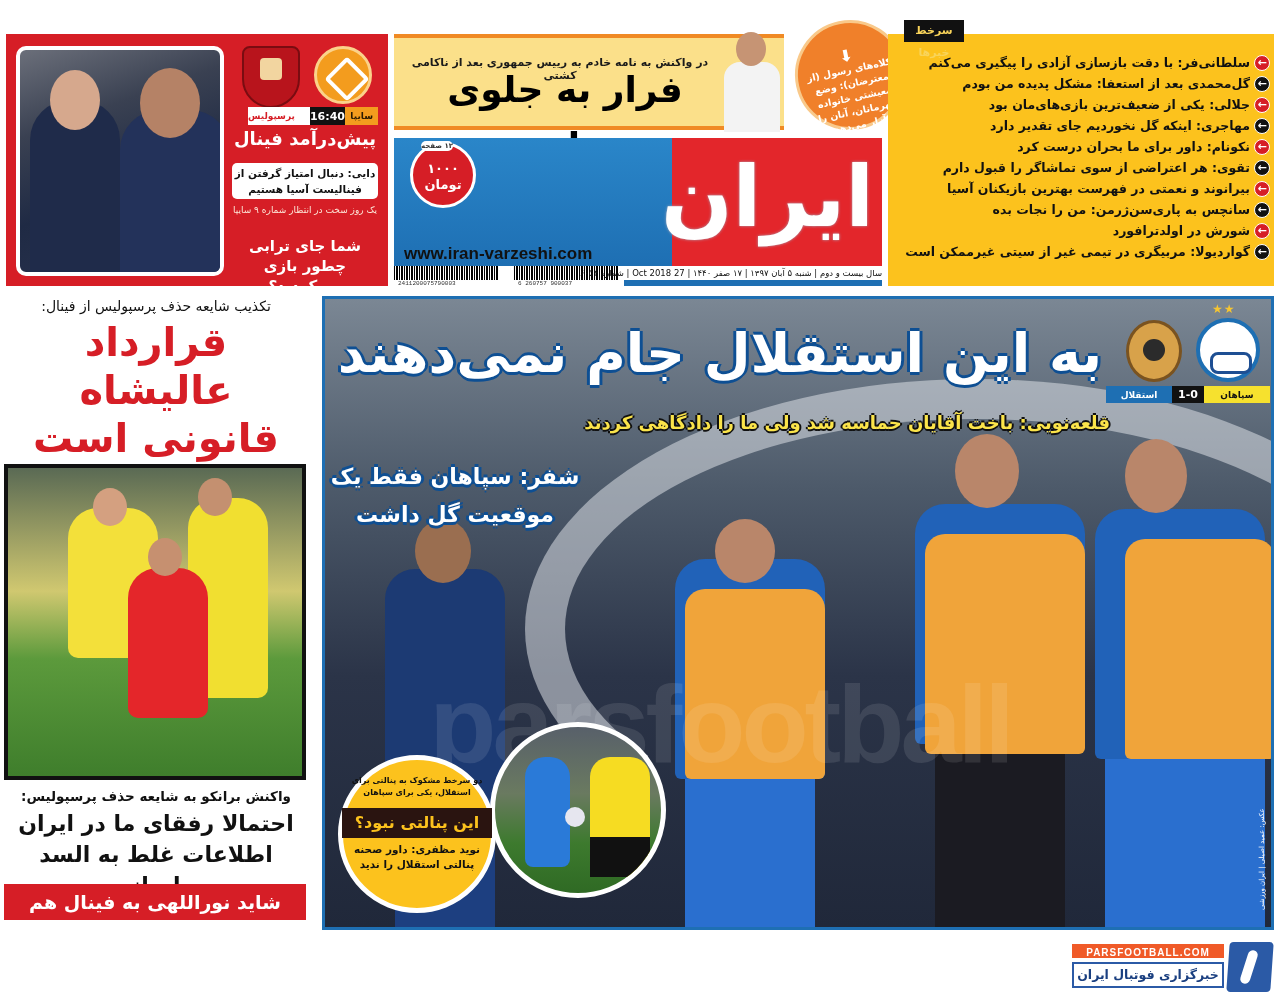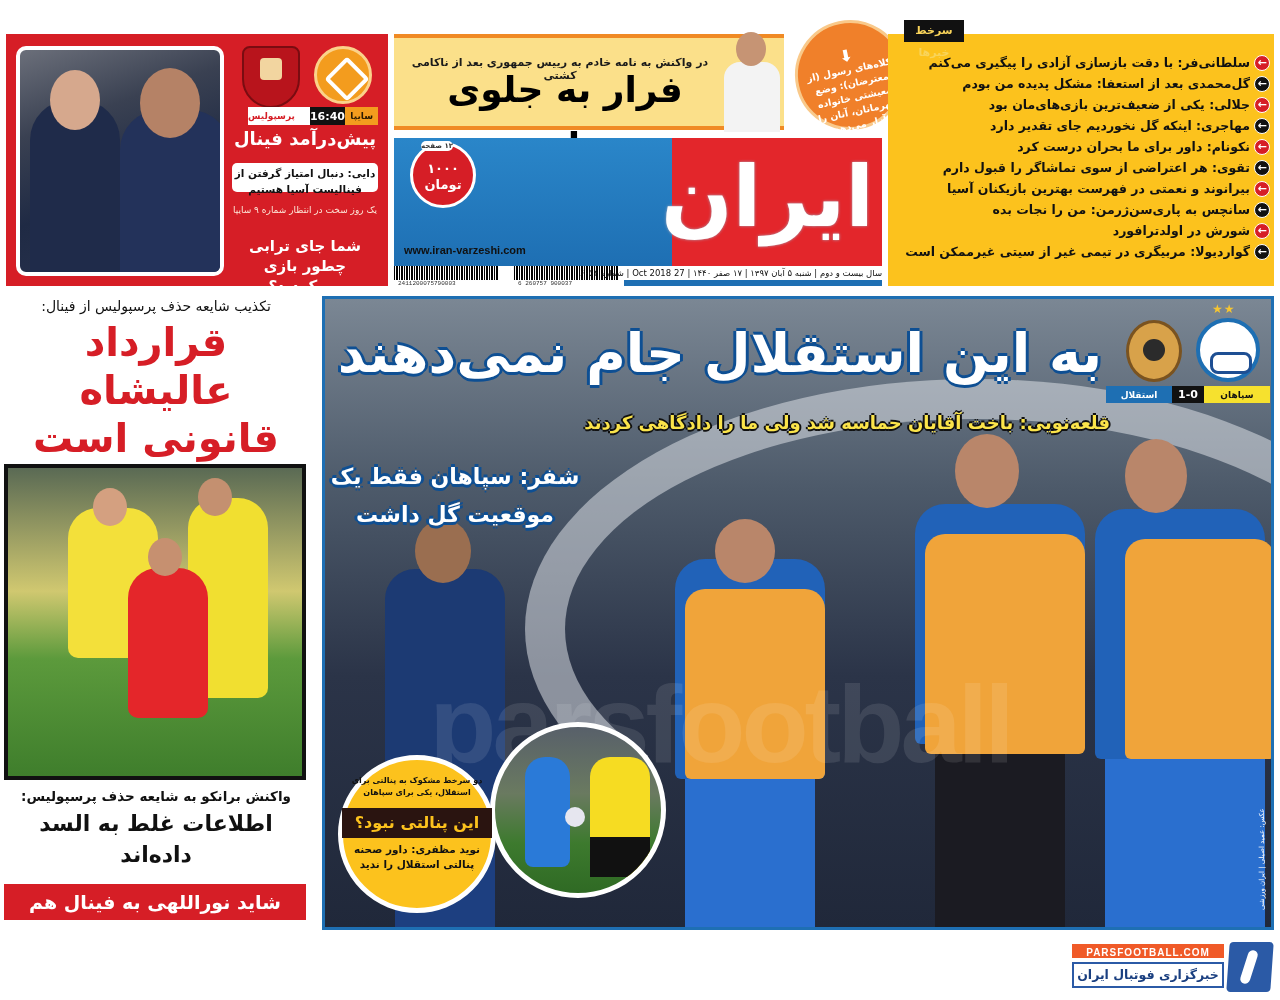"دایی: دنبال امتیاز گرفتن از" #tl-quote { height: 29px -> 36px }
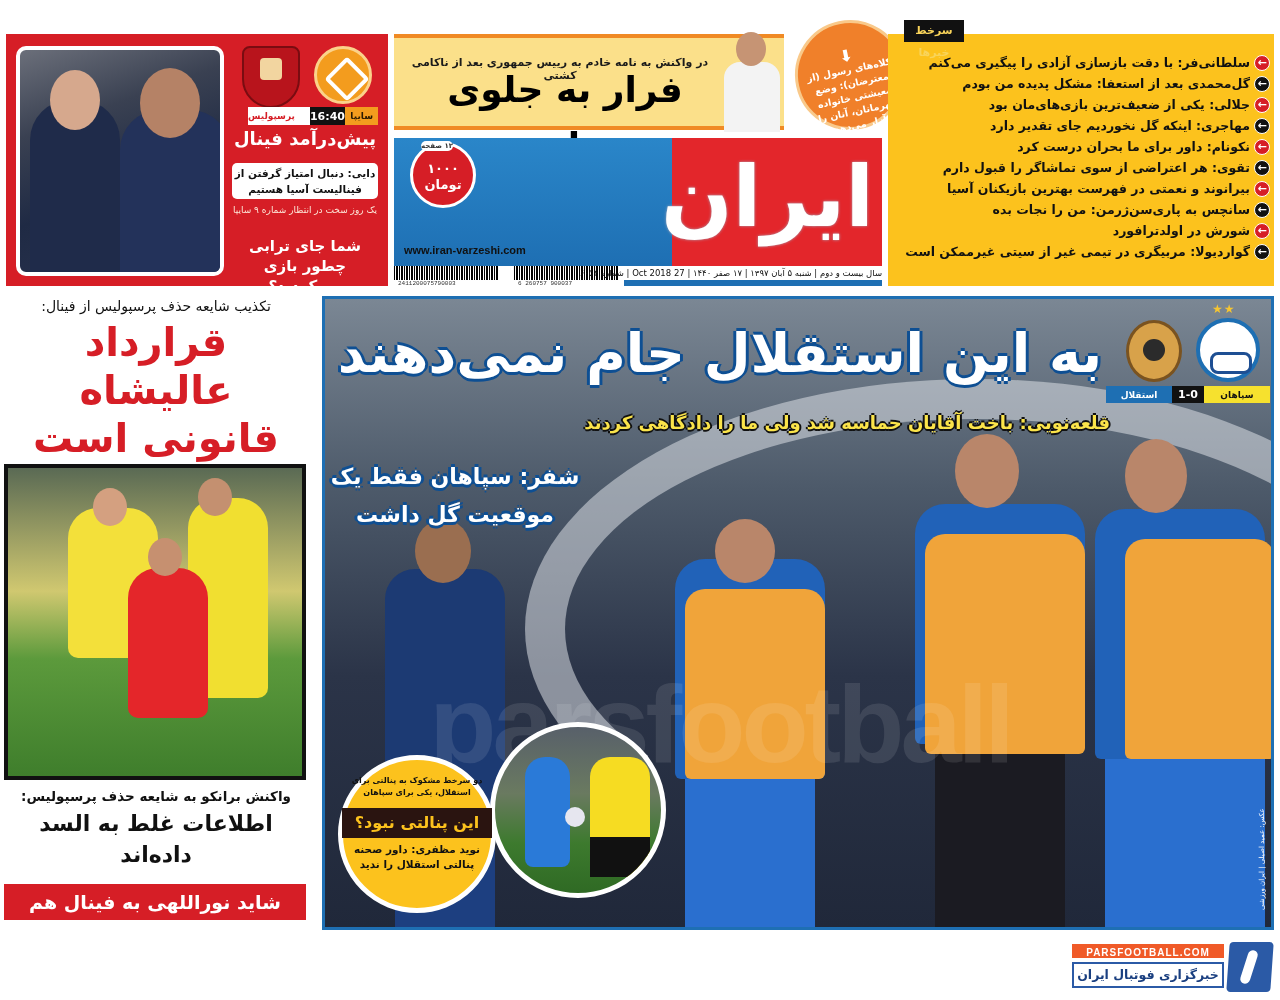"www.iran-varzeshi.com" #site-url { font-size: 11px -> 17px }
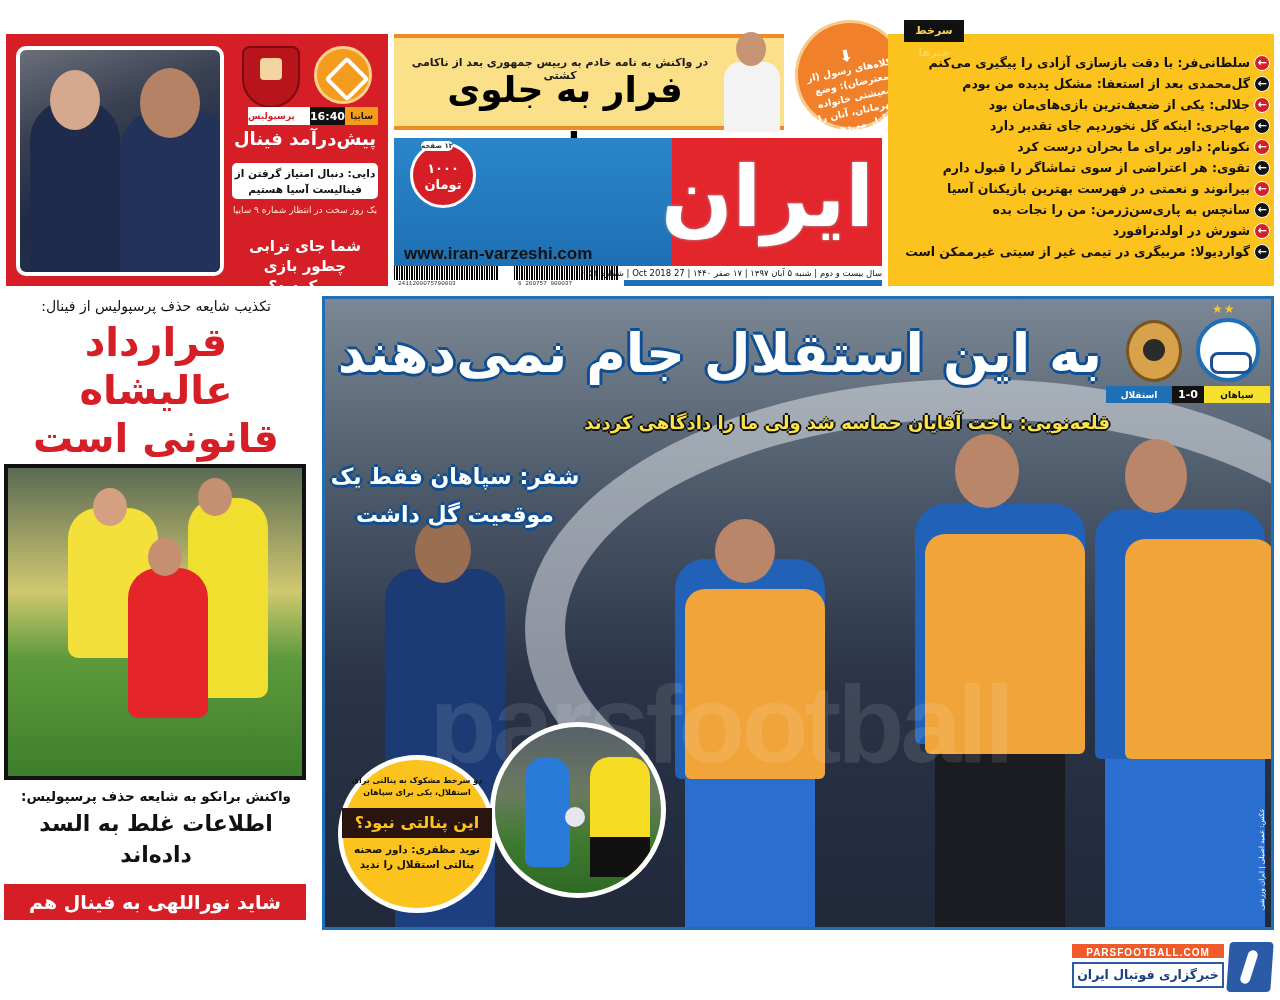"احتمالا رفقای ما در ایران" div { html: none -> <div>احتمالا رفقای ما در ایران</div> }
